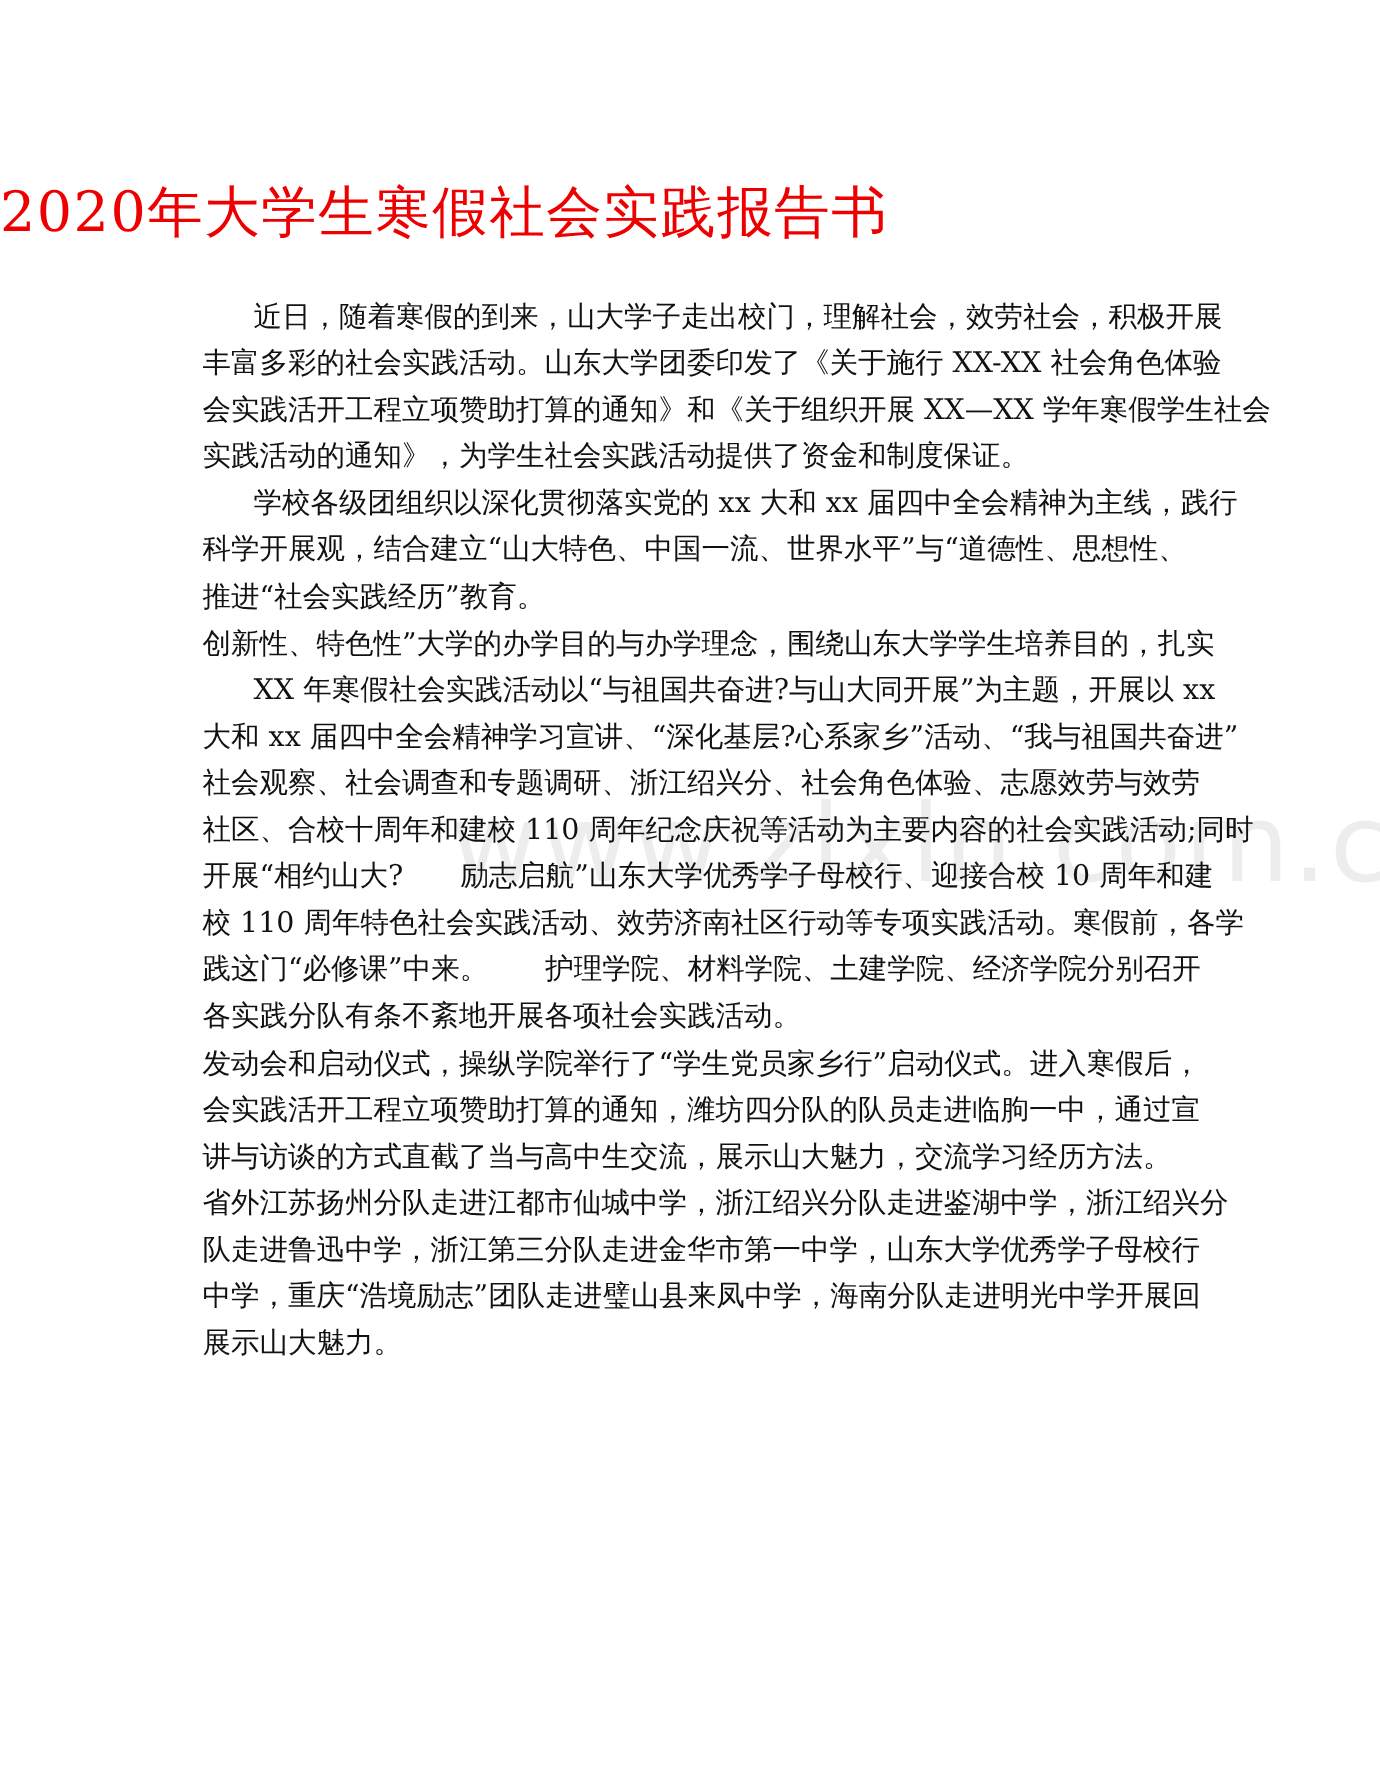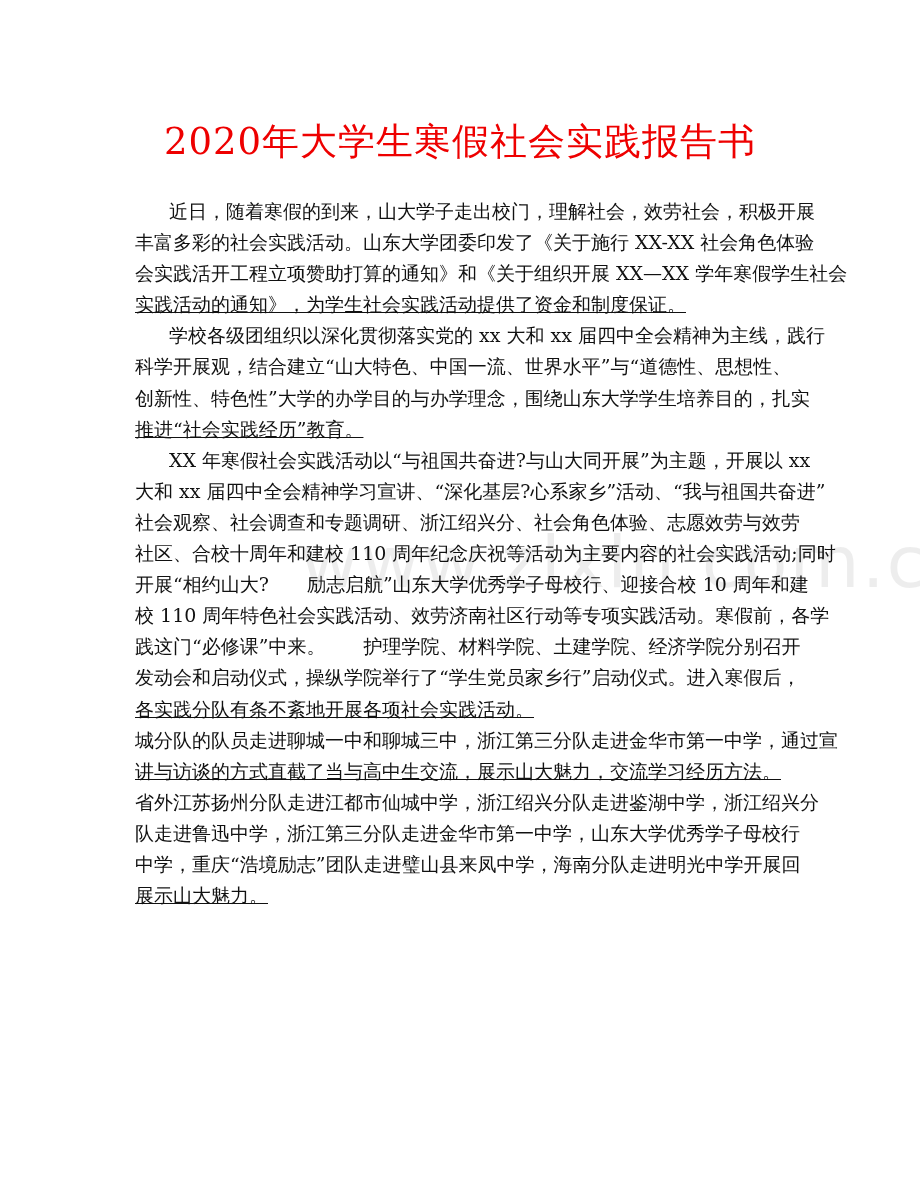"2020年大学生寒假社会实践报告书" .title { text-align: center -> none }
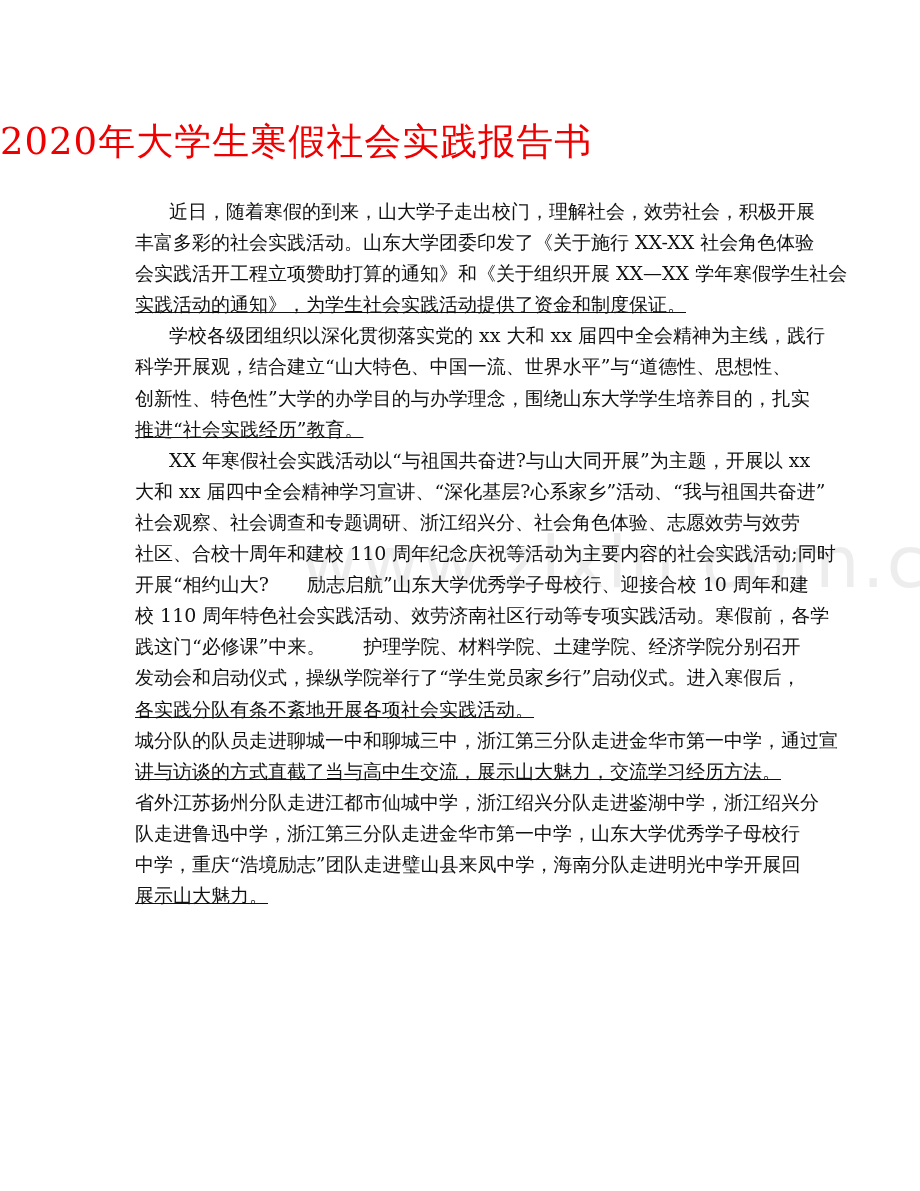"实践活动的通知》，为学生社会实践活动提供了资金和制度保证。" .line.last { text-decoration: underline -> none }
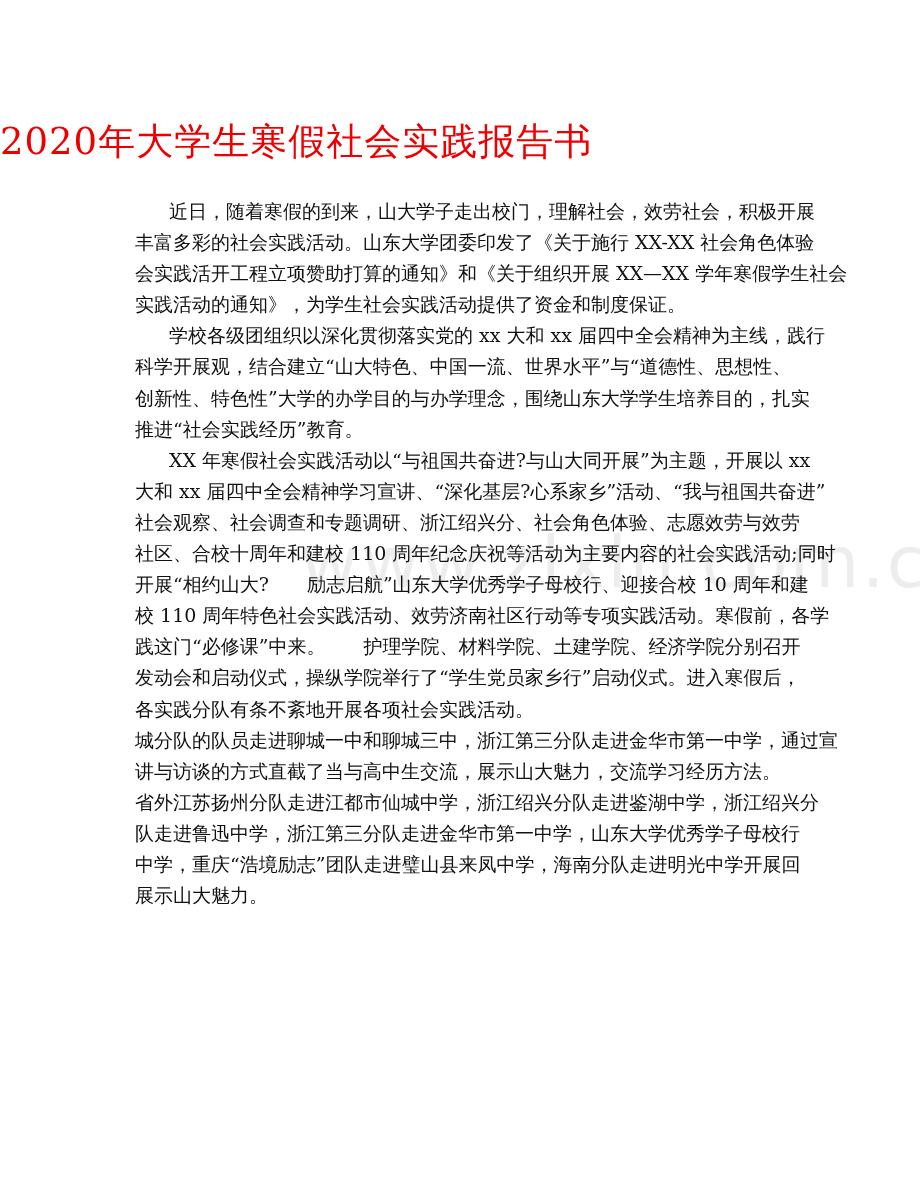"创新性、特色性”大学的办学目的与办学理念，围绕山东大学学生培养目的，扎实" div.line { order: before "推进“社会实践经历”教育。" -> after "推进“社会实践经历”教育。" }
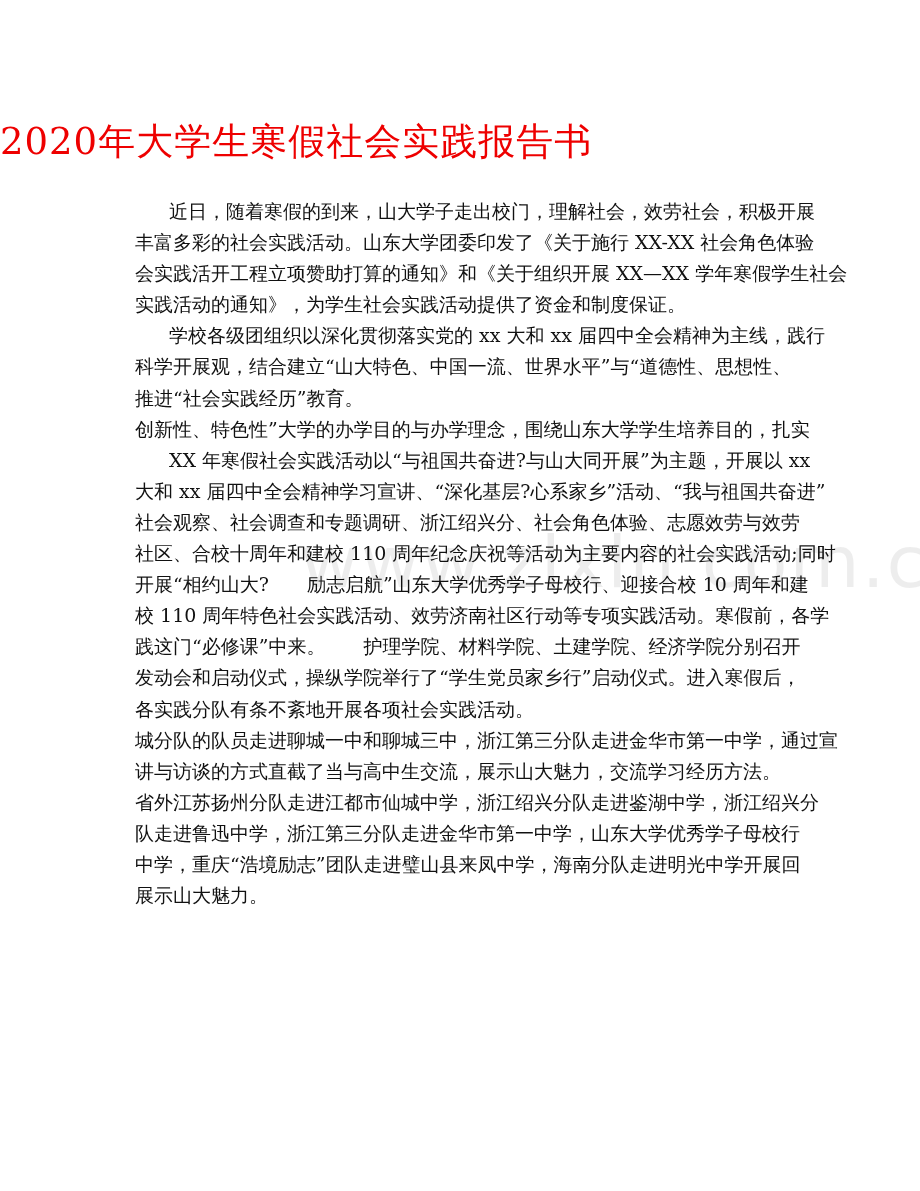"发动会和启动仪式，操纵学院举行了“学生党员家乡行”启动仪式。进入寒假后，" div.line { order: before "各实践分队有条不紊地开展各项社会实践活动。" -> after "各实践分队有条不紊地开展各项社会实践活动。" }
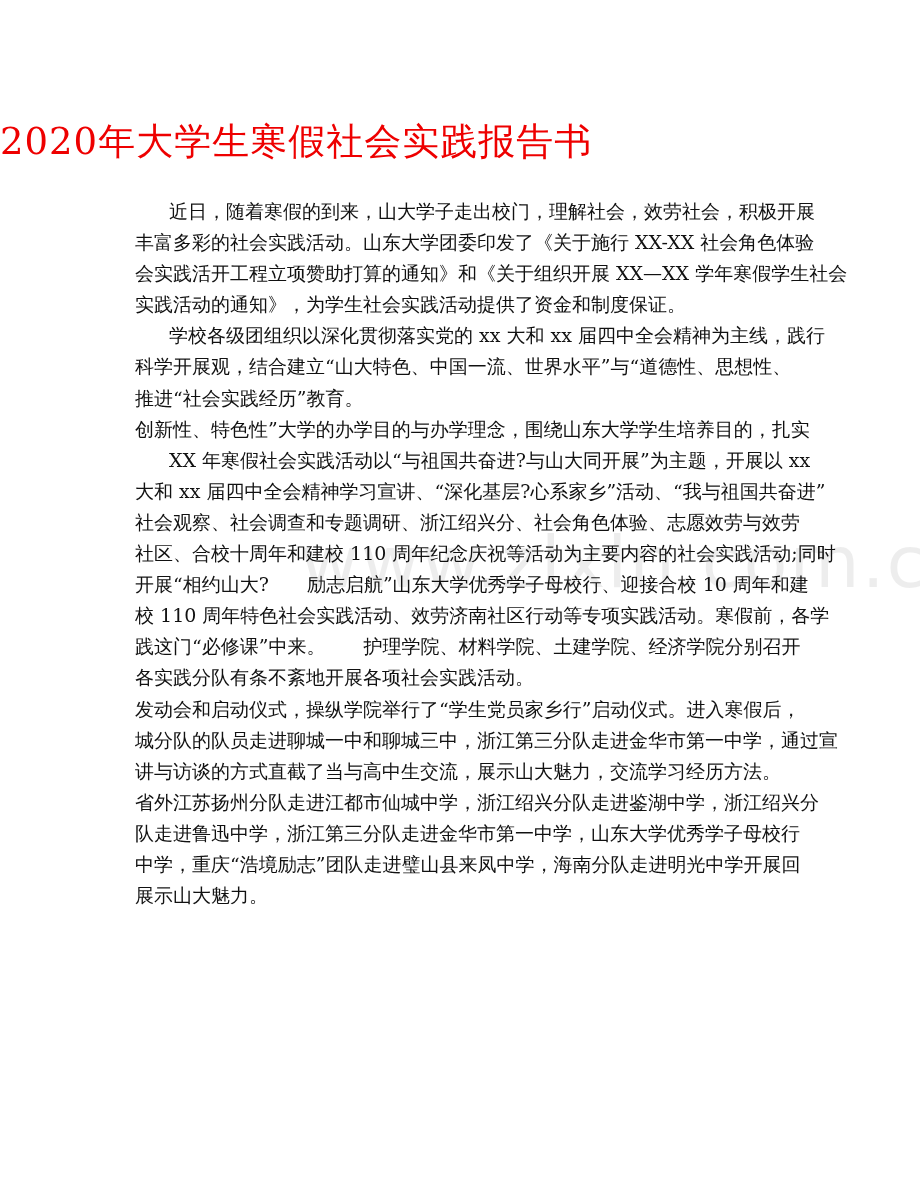"城分队的队员走进聊城一中和聊城三中，浙江第三分队走进金华市第一中学，通过宣" div.line { text: 城分队的队员走进聊城一中和聊城三中，浙江第三分队走进金华市第一中学 -> 会实践活开工程立项赞助打算的通知，潍坊四分队的队员走进临朐一中 }
